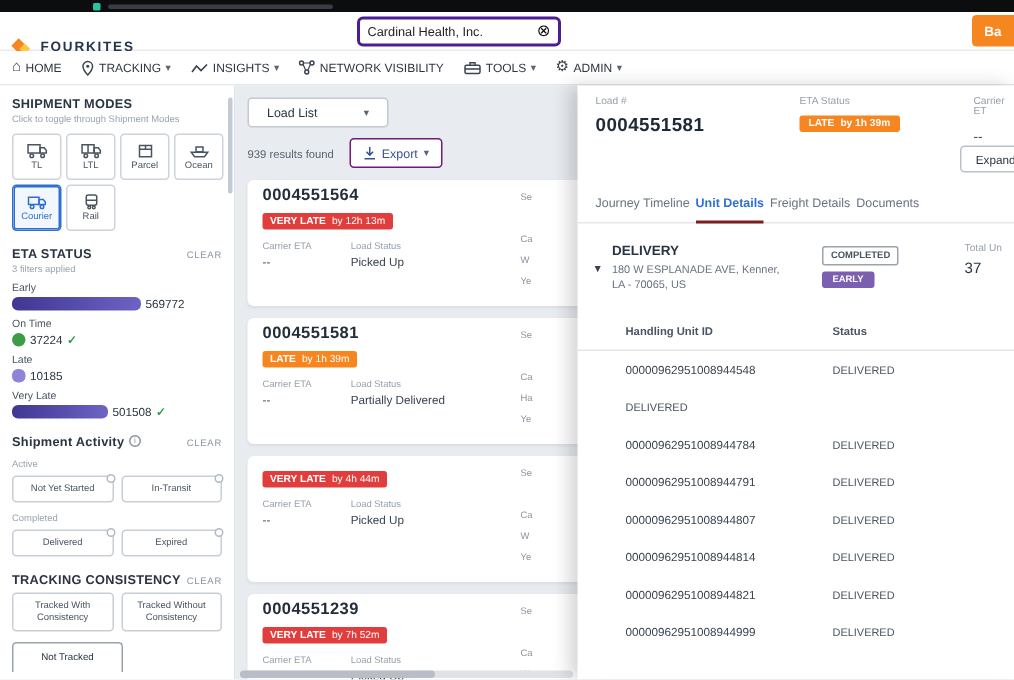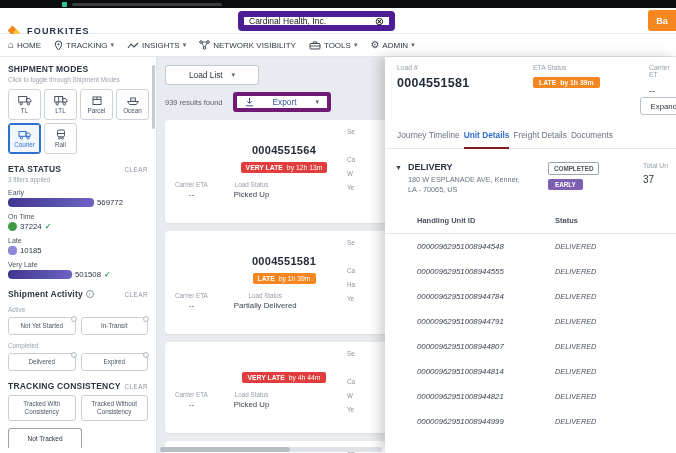"Cardinal Health, Inc." .search-box { border: 6px solid #4c1d95 -> 2px solid #4c1d95; width: 157px -> 136px }
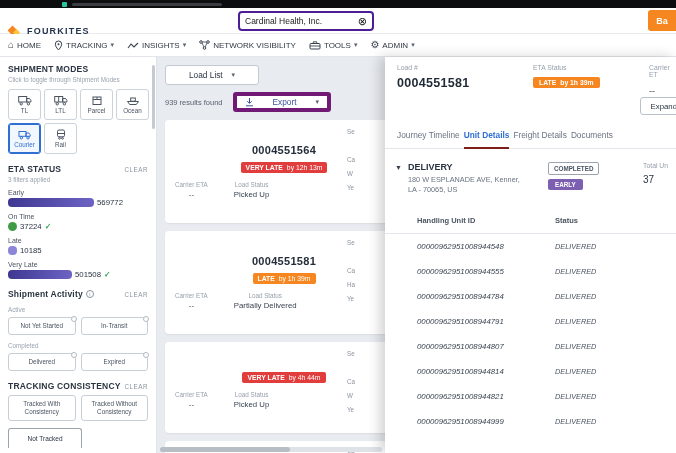"Load List" .list-select { padding: 0 23px -> 0 12px }
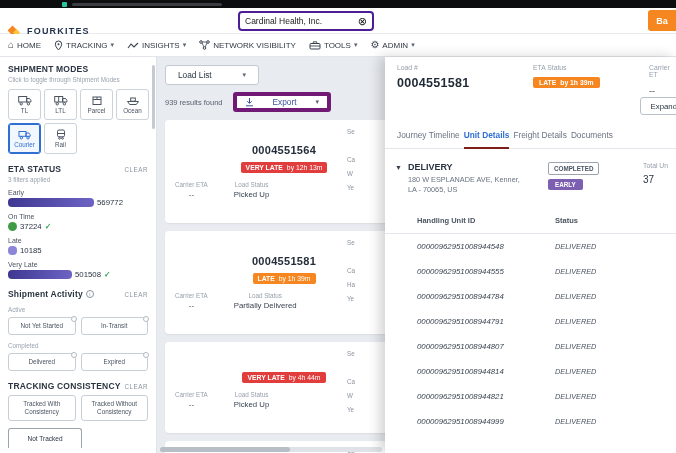"Export" .export-btn { border: 4px solid #701a75 -> 1px solid #701a75; gap: 19px -> 4px }
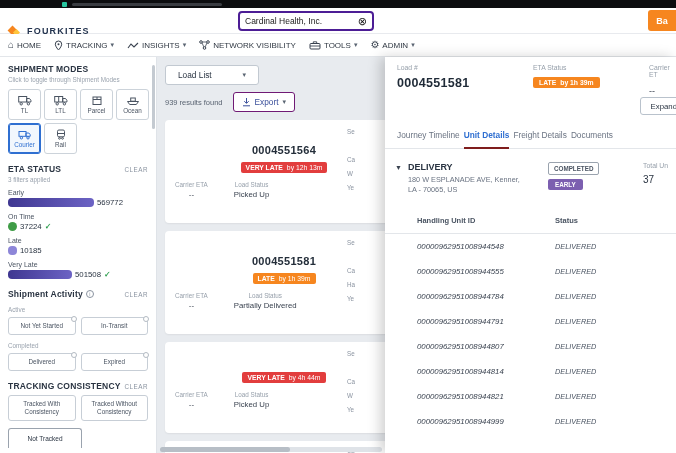"0004551564" .load-card { padding: 24px 10px -> 4px 10px; text-align: center -> none }
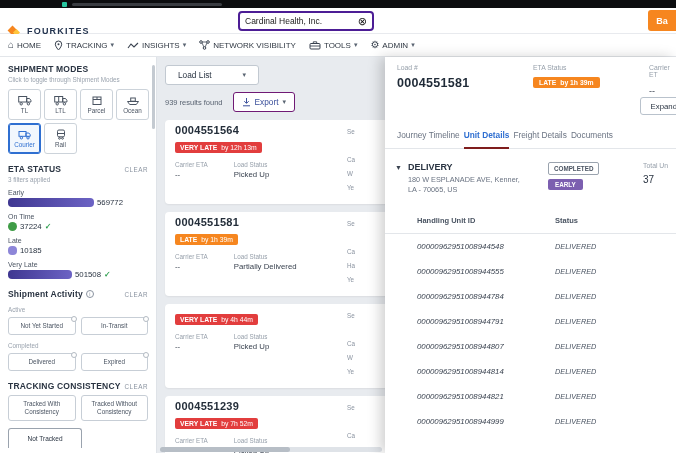"DELIVERY" .stop-row { align-items: none -> center }
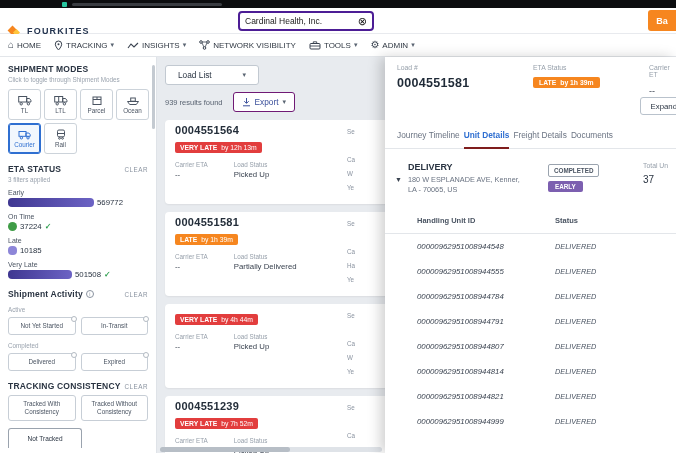"00000962951008944548" .ut-row { font-style: italic -> none }
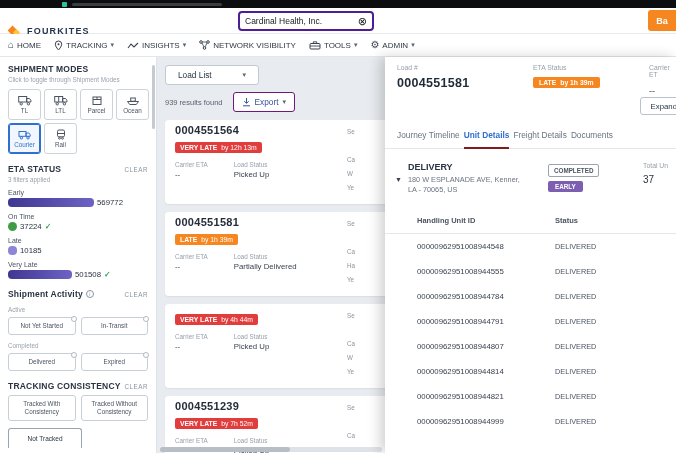"00000962951008944555" span.ut-id-col { html: <span>00000962951008944555</span> -> none }
